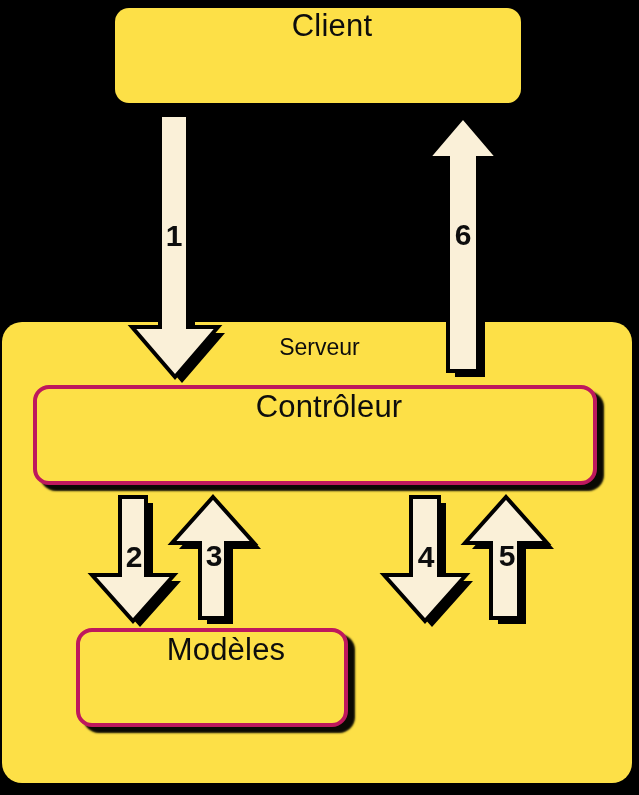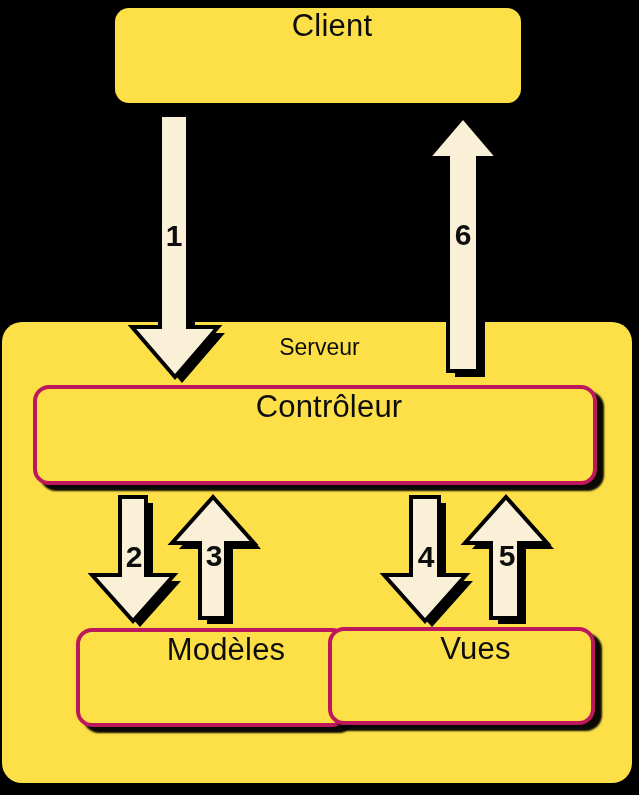"Vues" div.node { html: <div> <span>Vues</span> </div> -> none }
